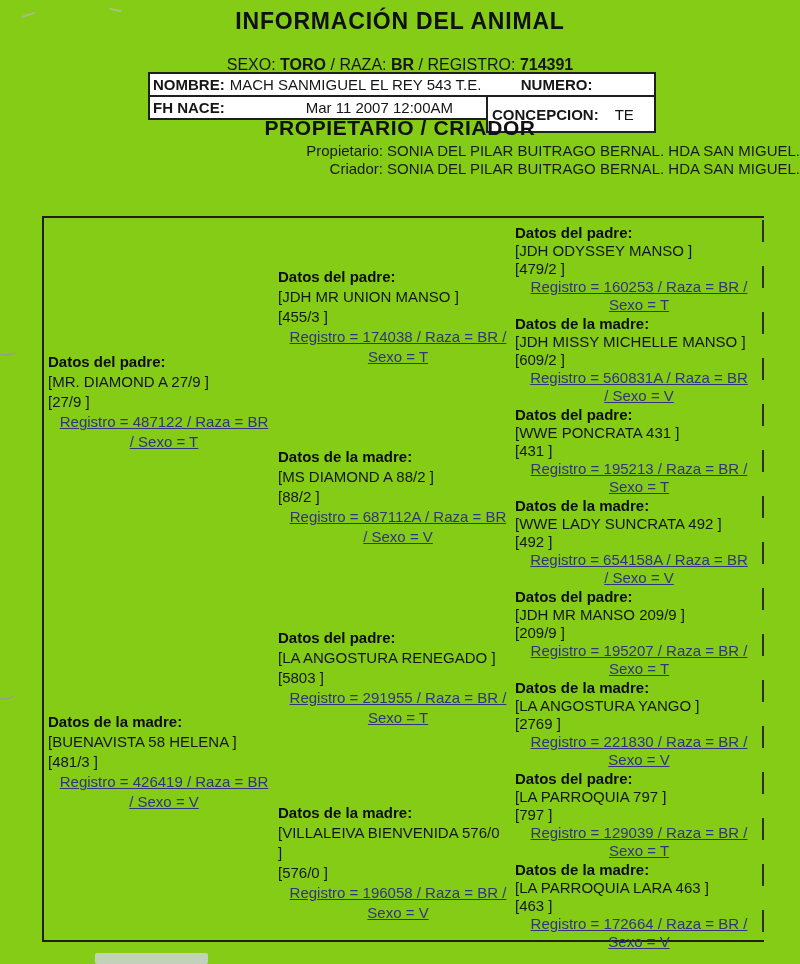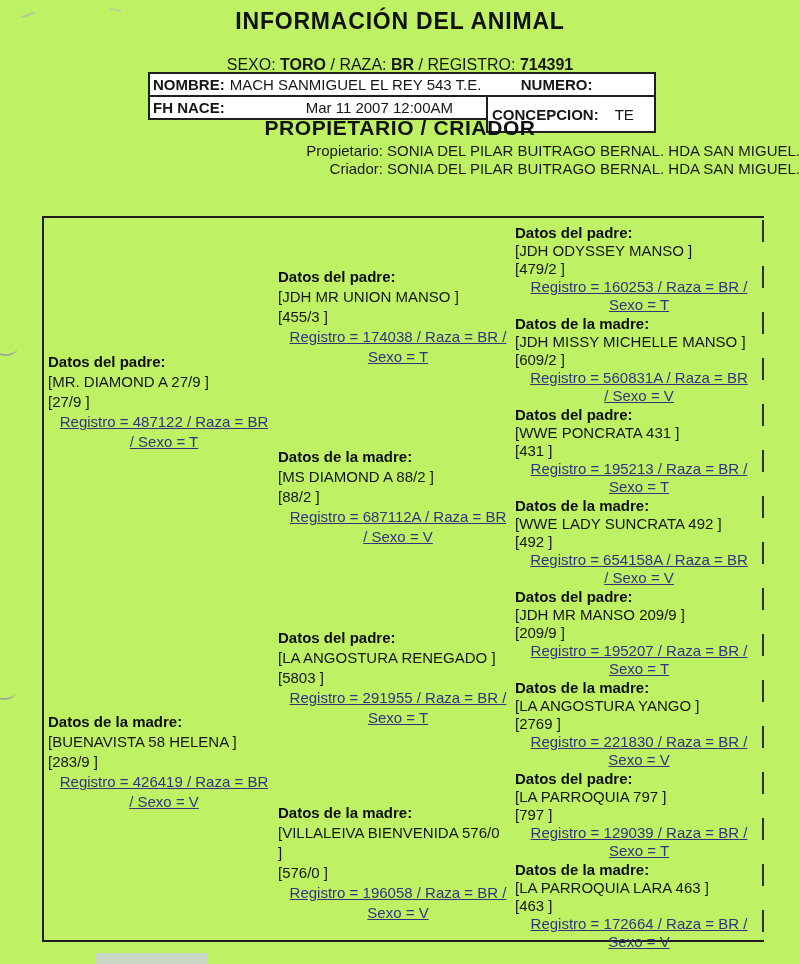"INFORMACIÓN DEL ANIMAL" .page { background: #bef264 -> #84cc16 }
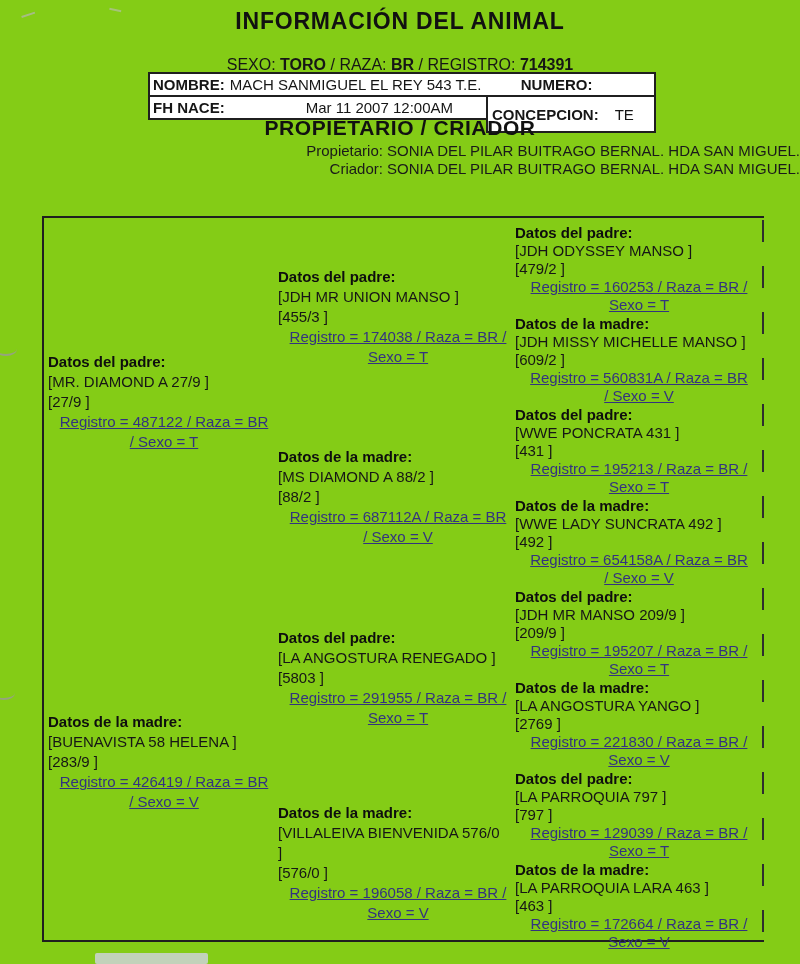"[283/9 ]" div { text: 283/9 -> 481/3 }
